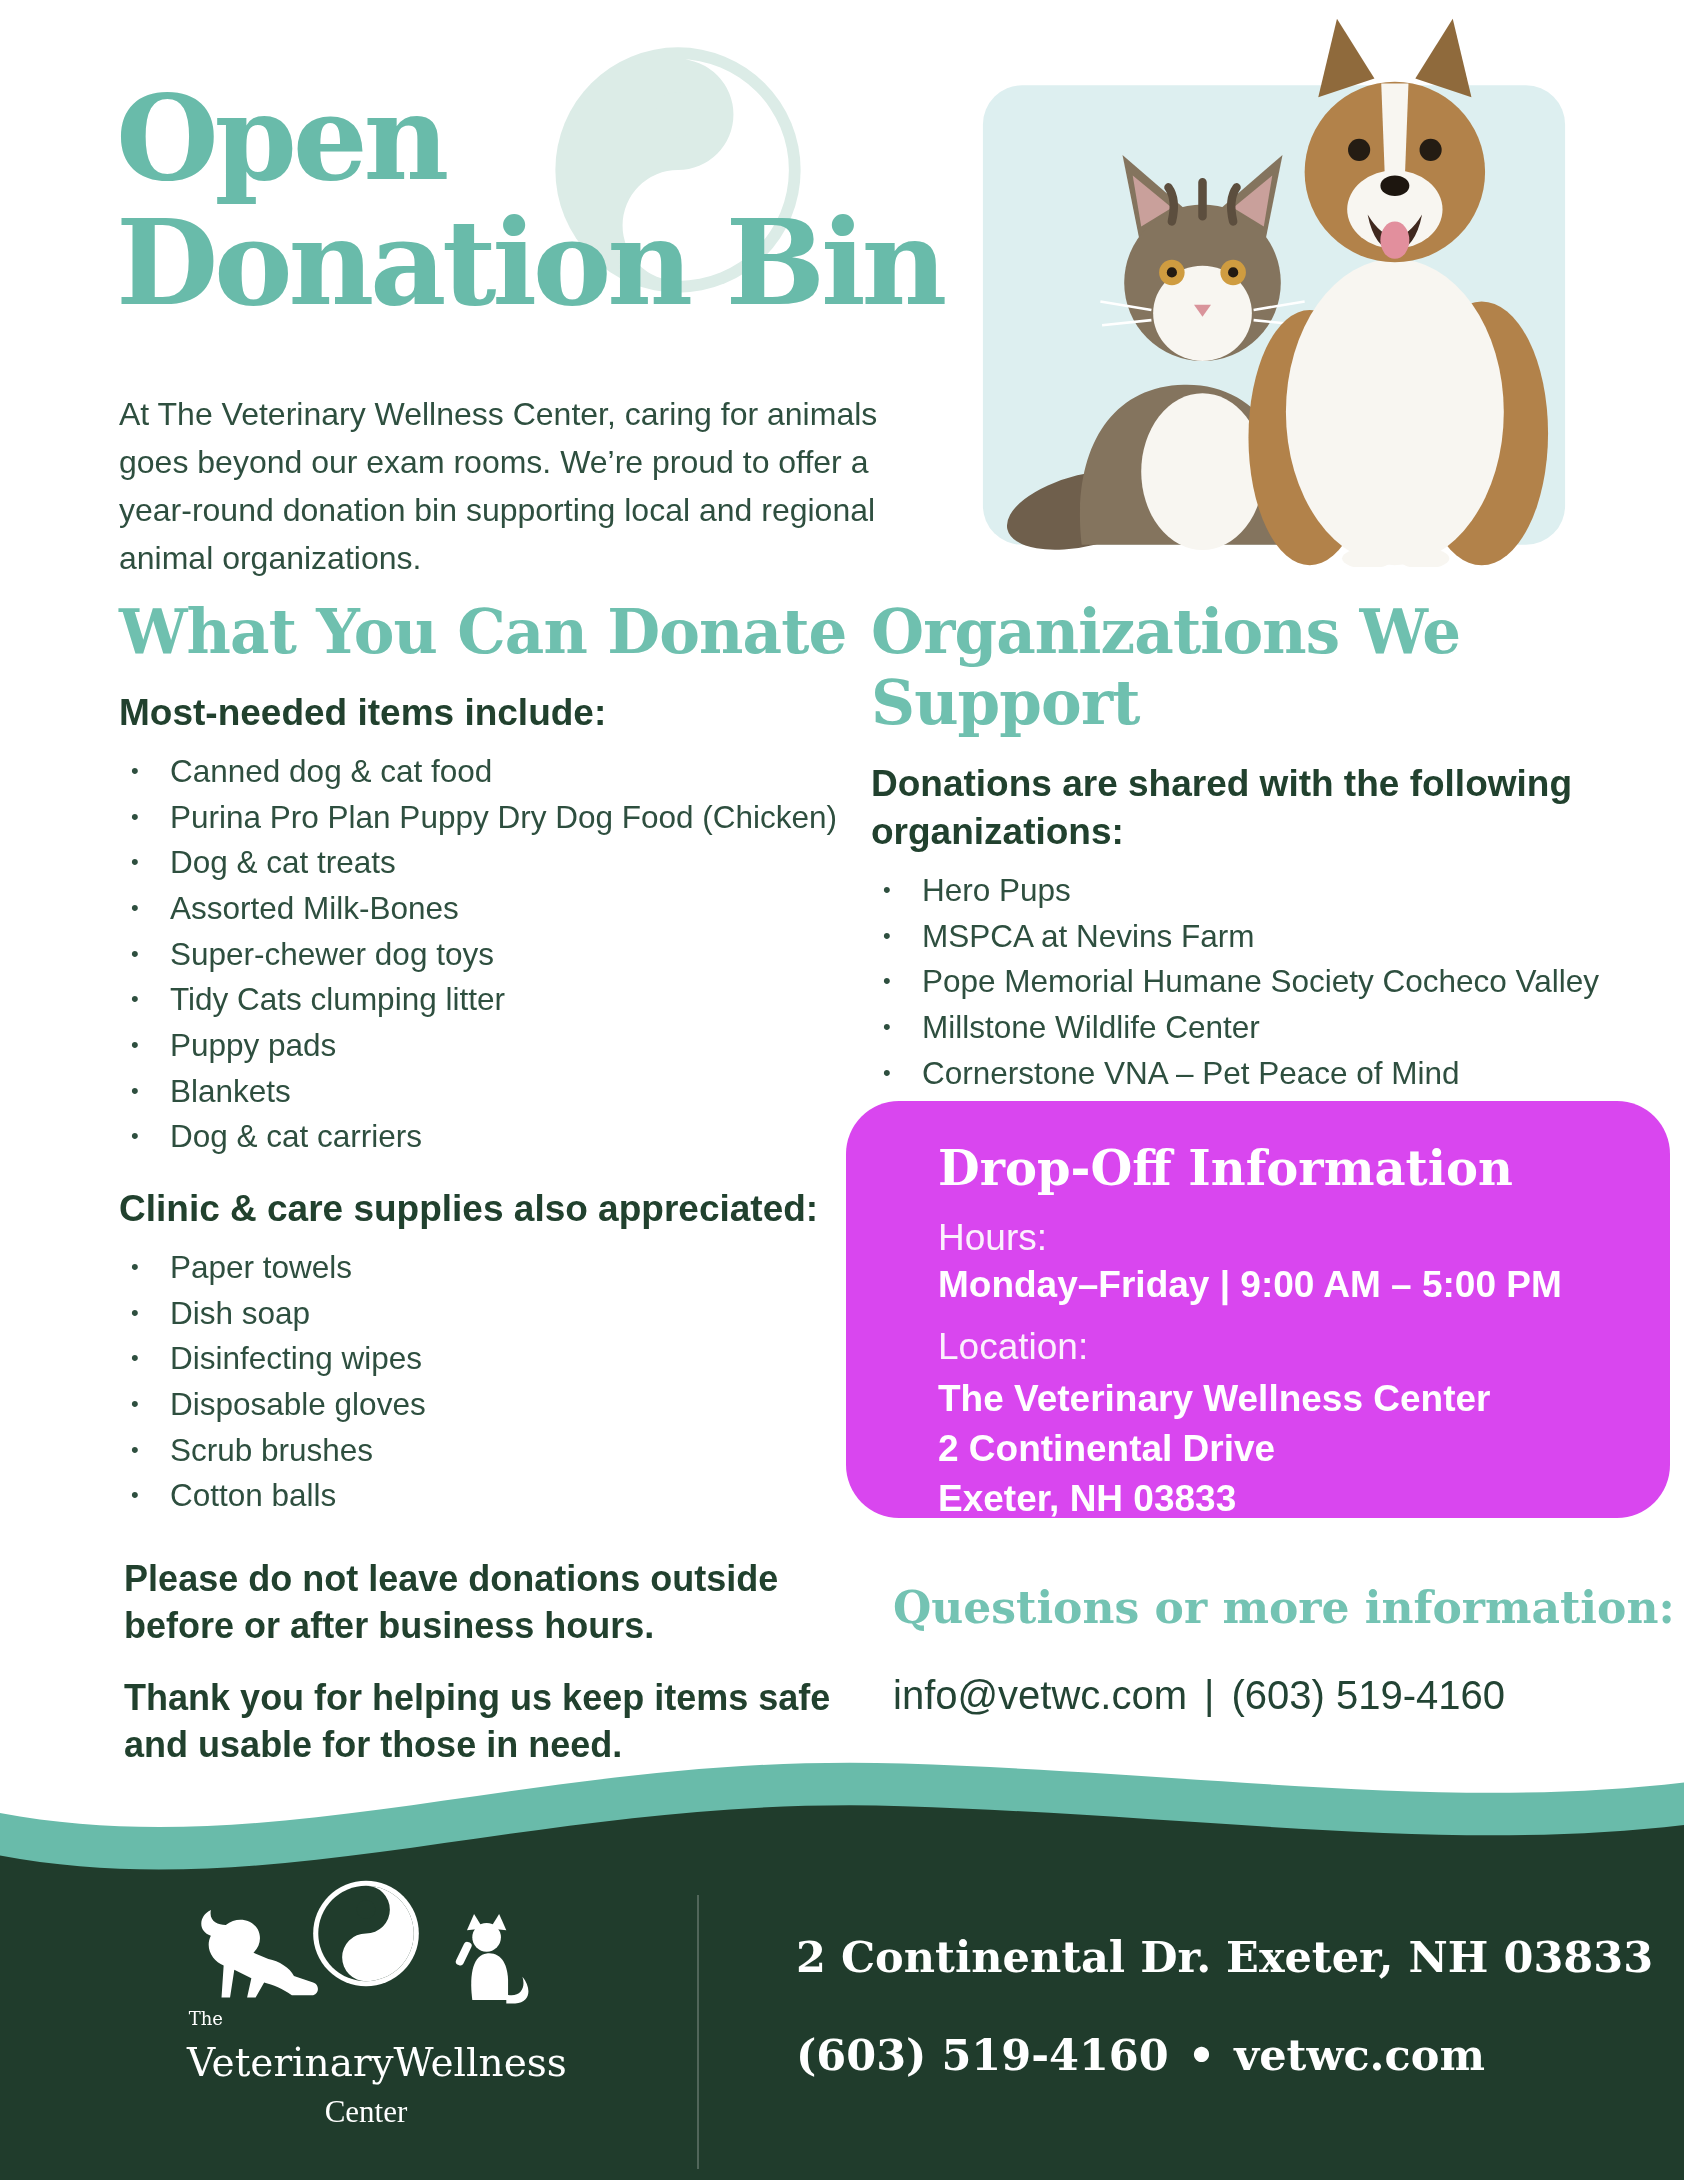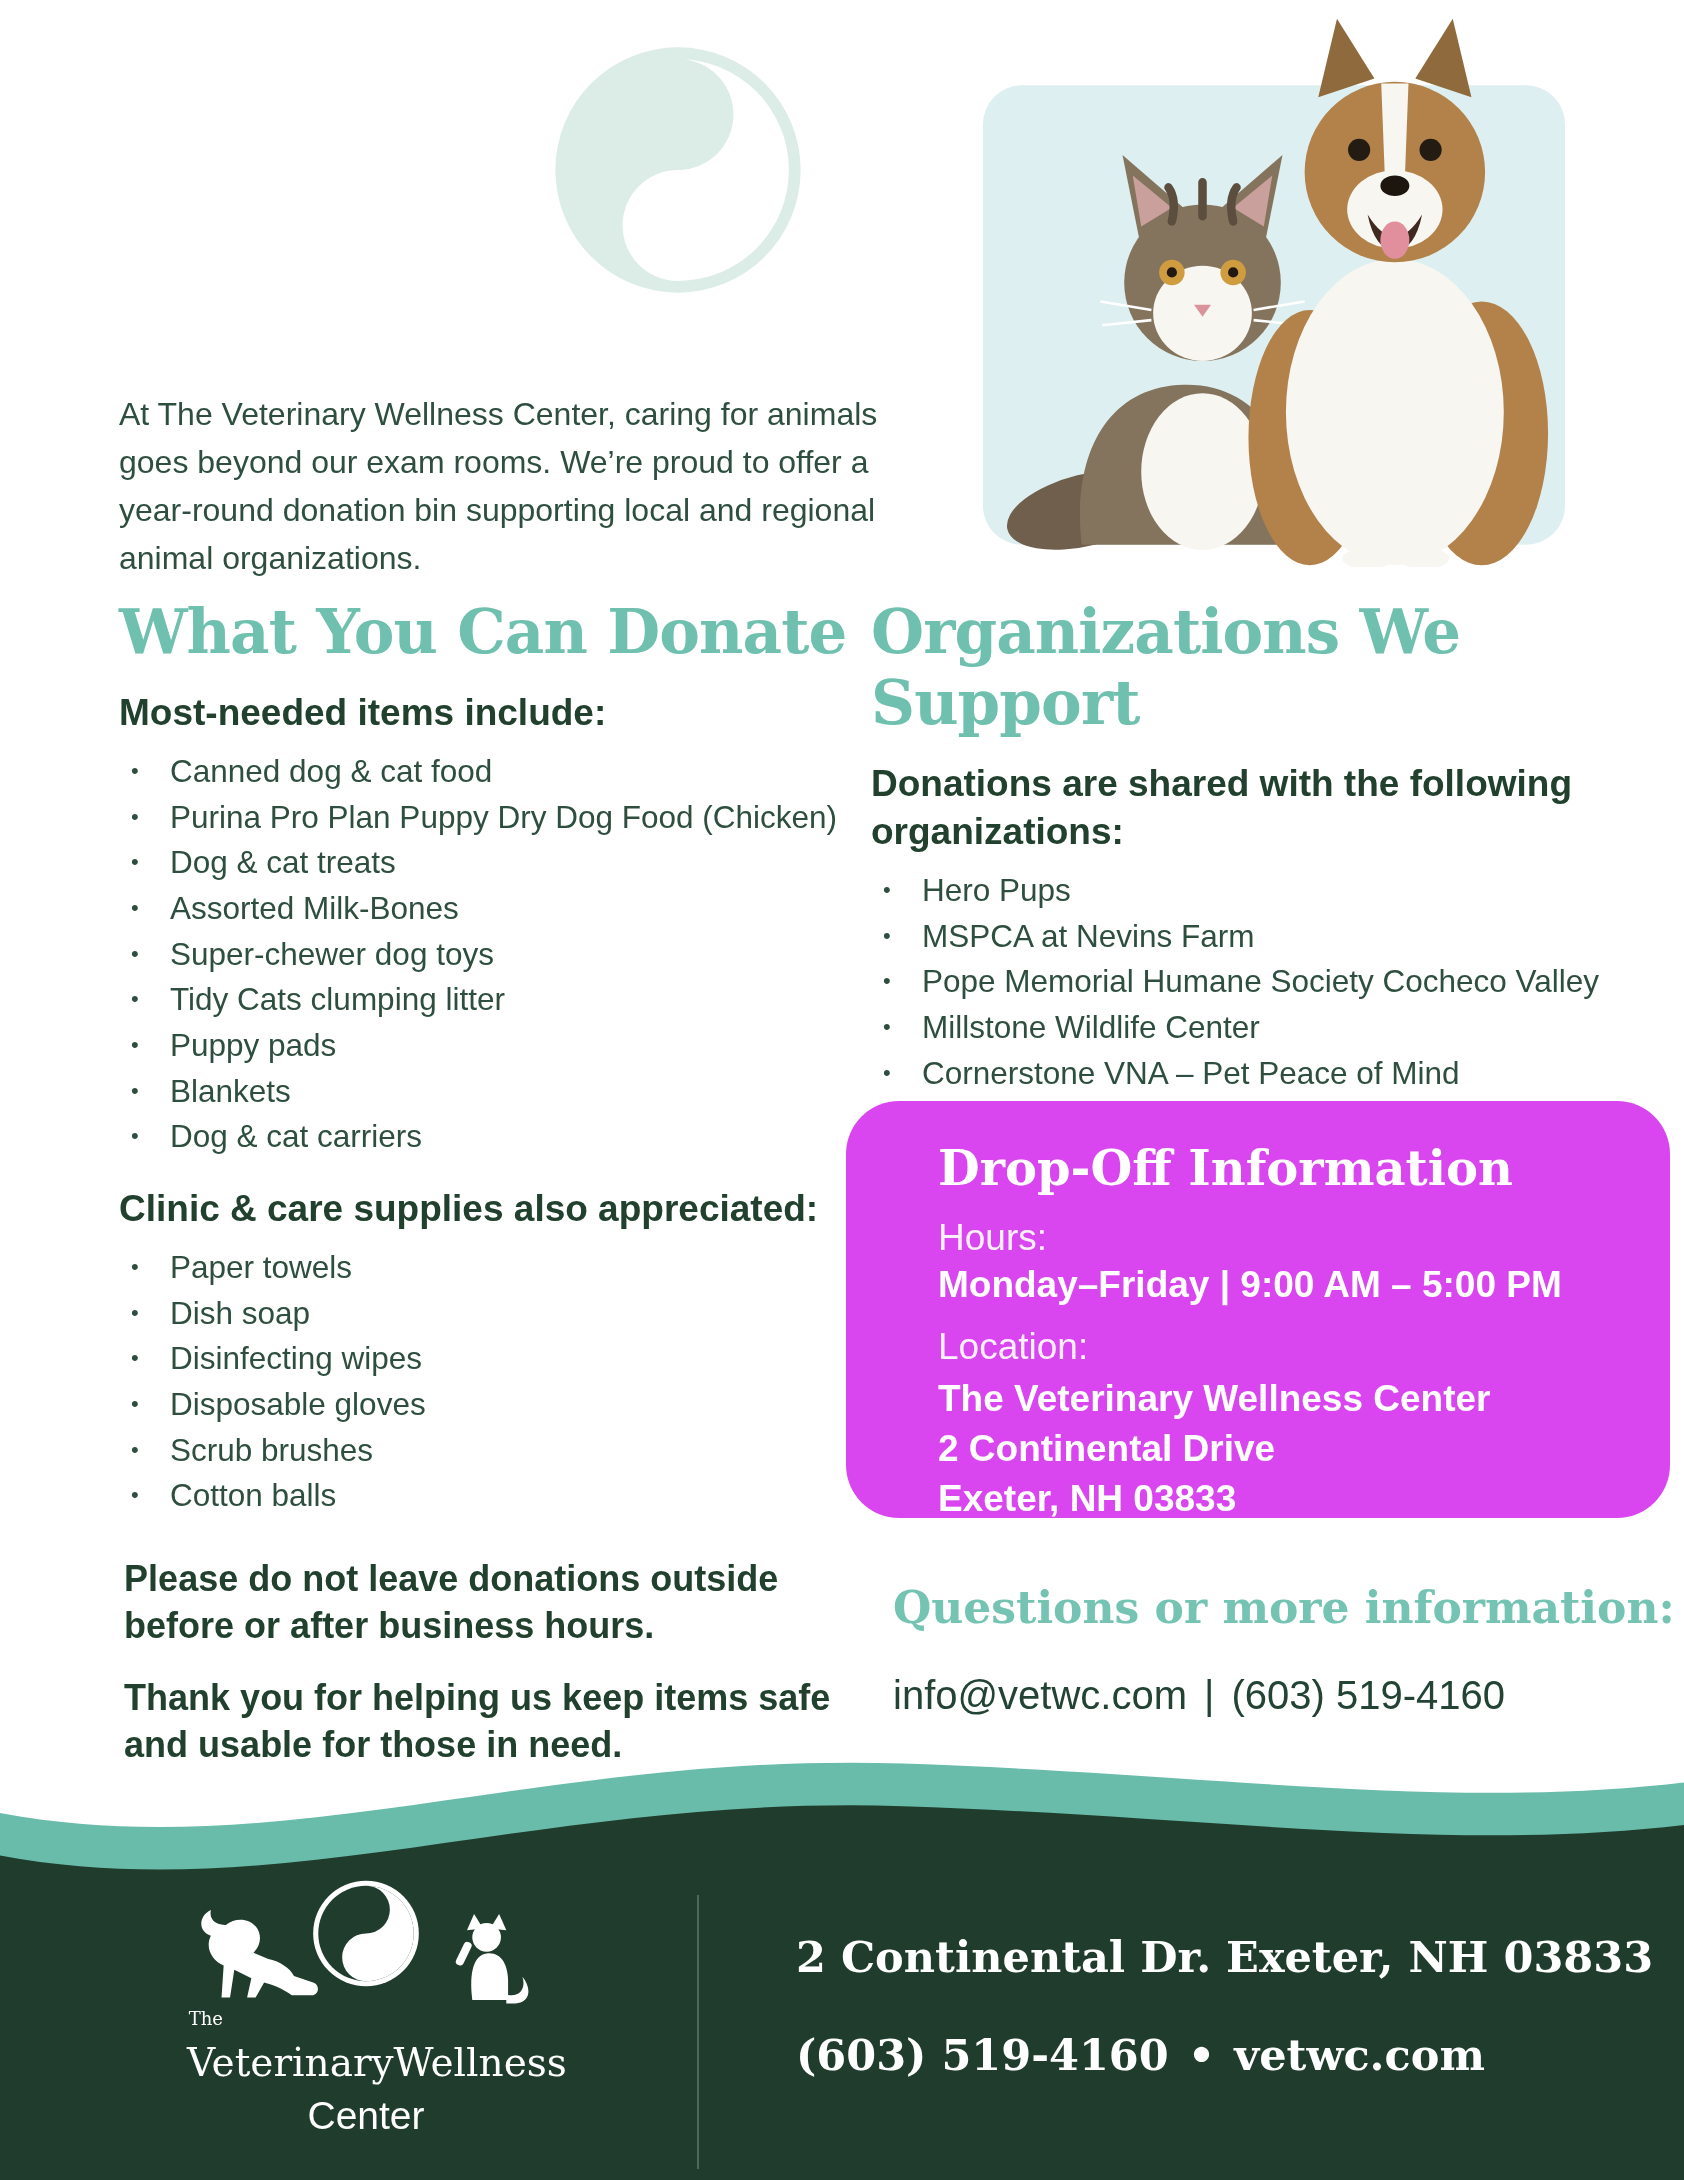"Open" div.title { html: none -> <div> <div>Open</div> <div>Donation Bin</div> </div> }
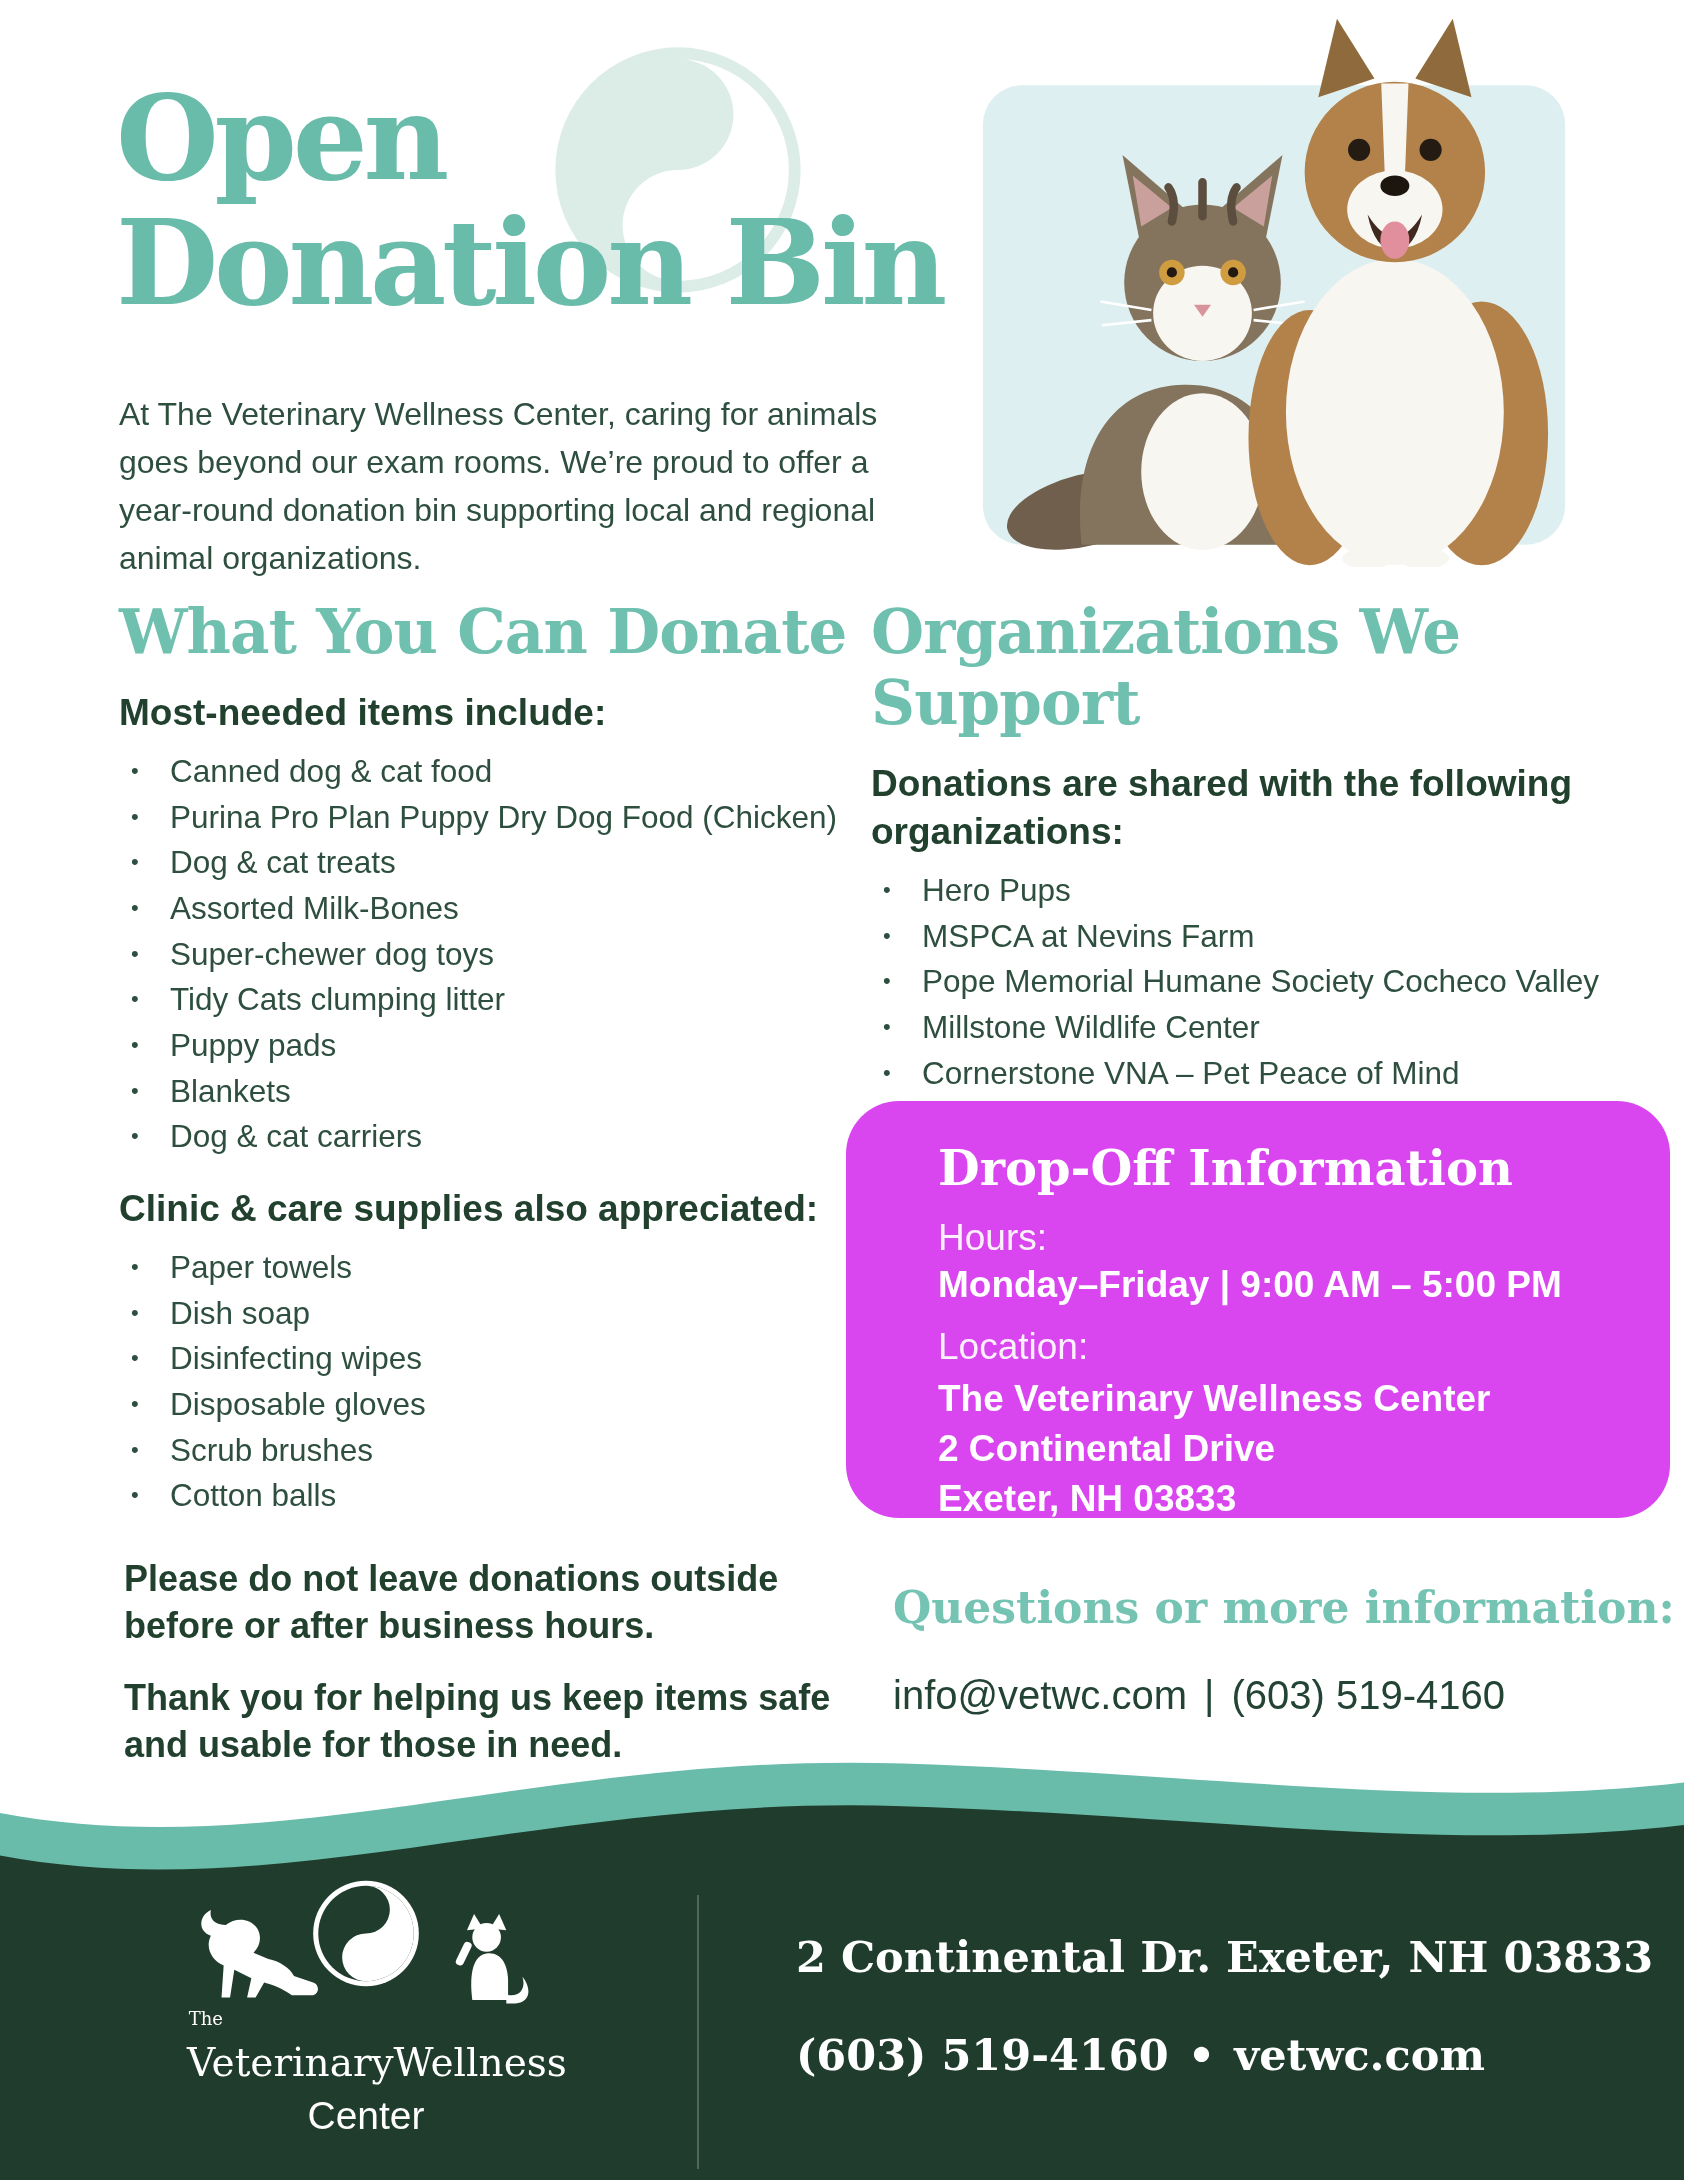"Center" .f-center { font-family: Liberation Sans, sans-serif -> Liberation Serif, serif; font-size: 39px -> 31px }
